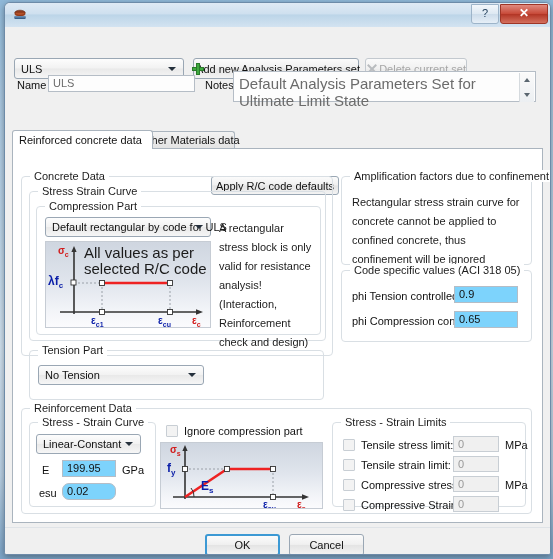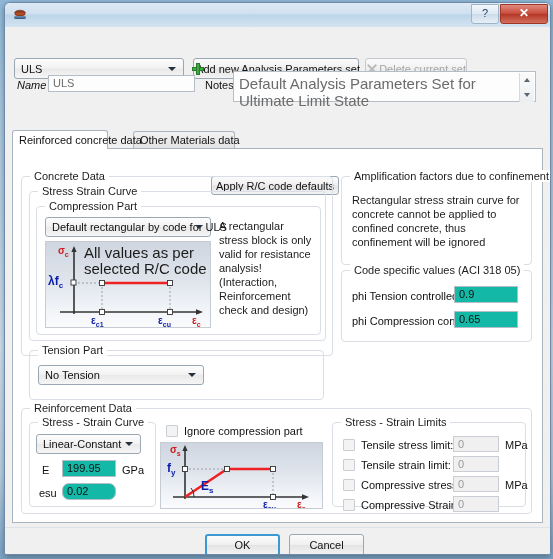"Name" div.lbl { font-style: italic -> none }
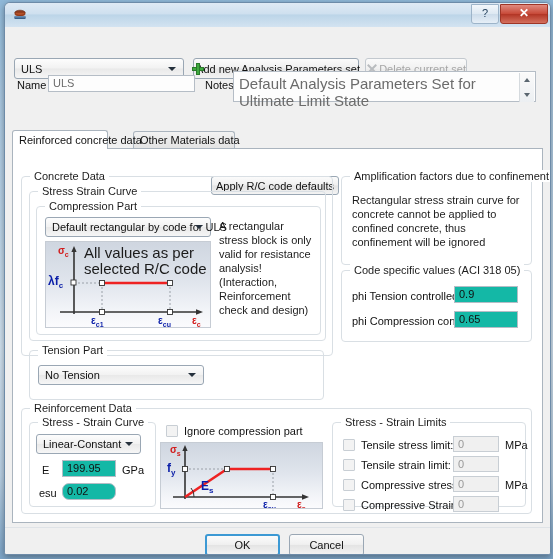"Reinforced concrete data" div.tab { width: 96px -> 141px }
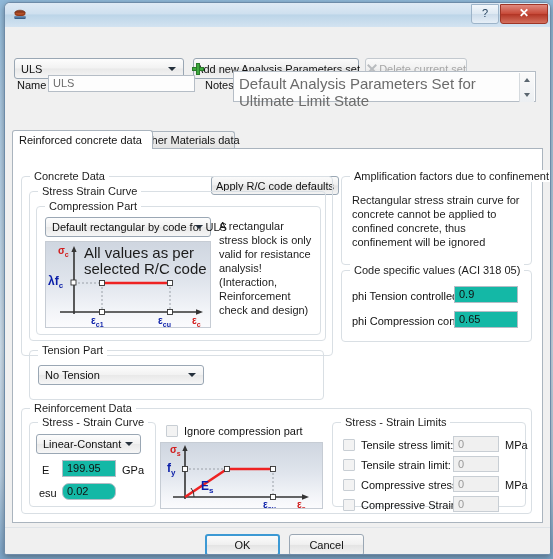"Rectangular stress strain curve for" .helptext { line-height: 14px -> 19px }
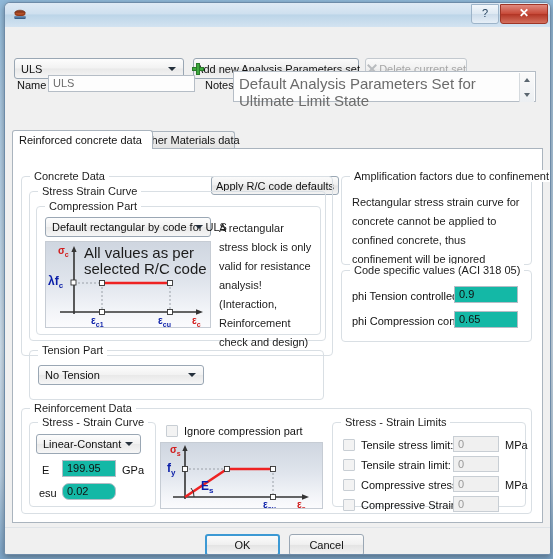"0.9" .tinput { background: #14b8a6 -> #7dd3fc }
